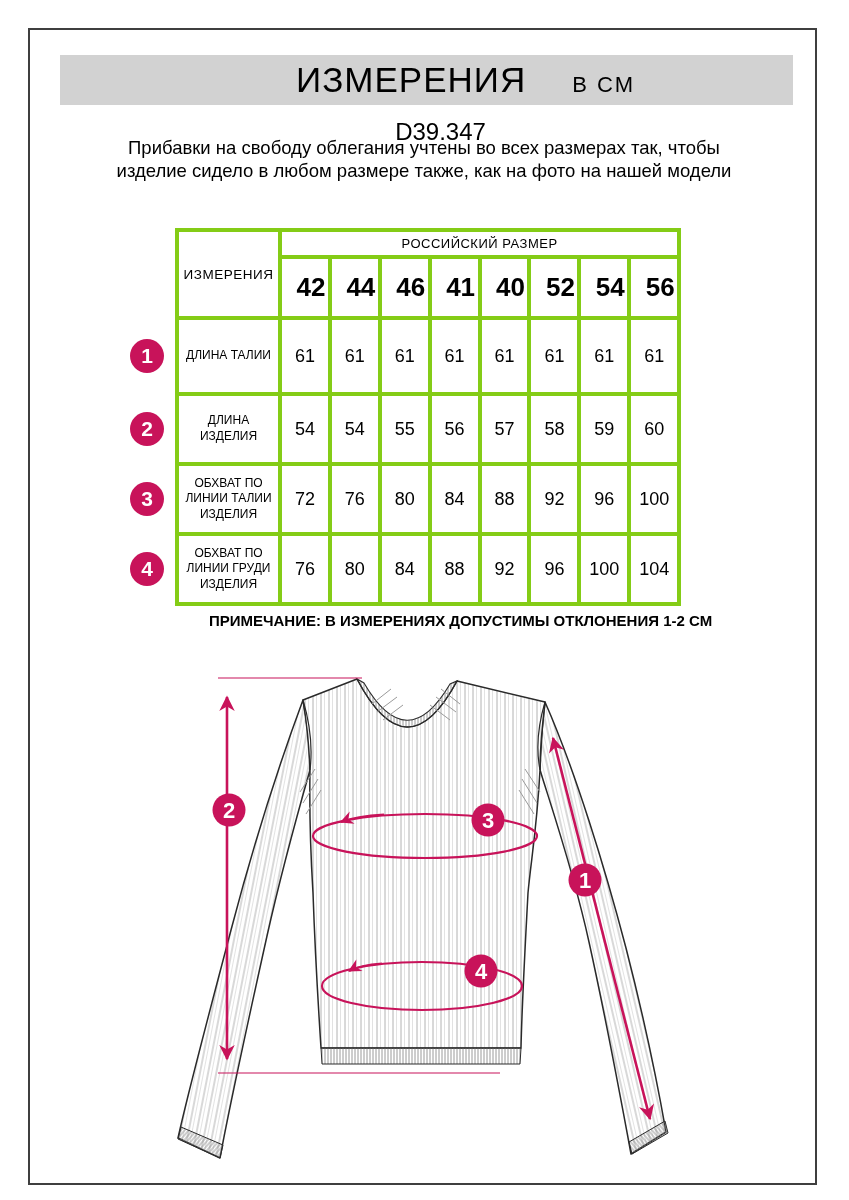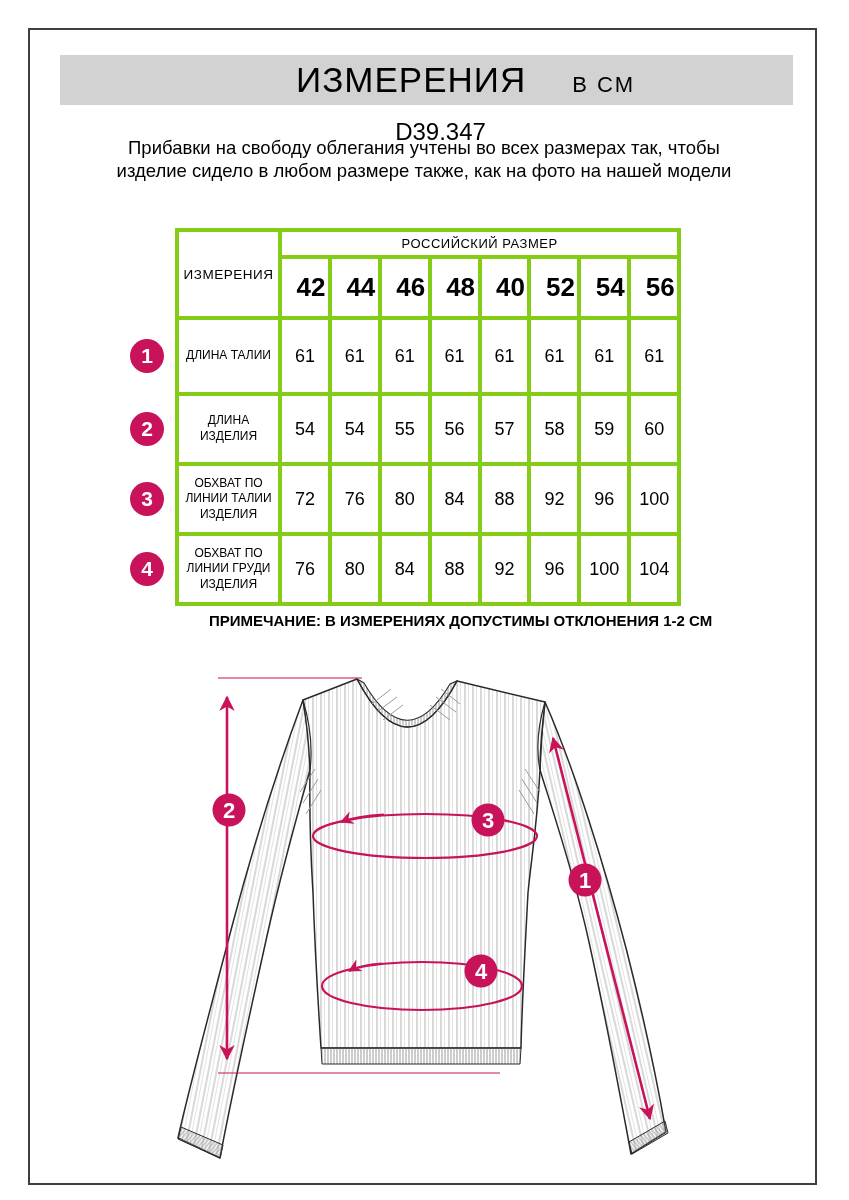"48" th.size-th { text: 48 -> 41 }
